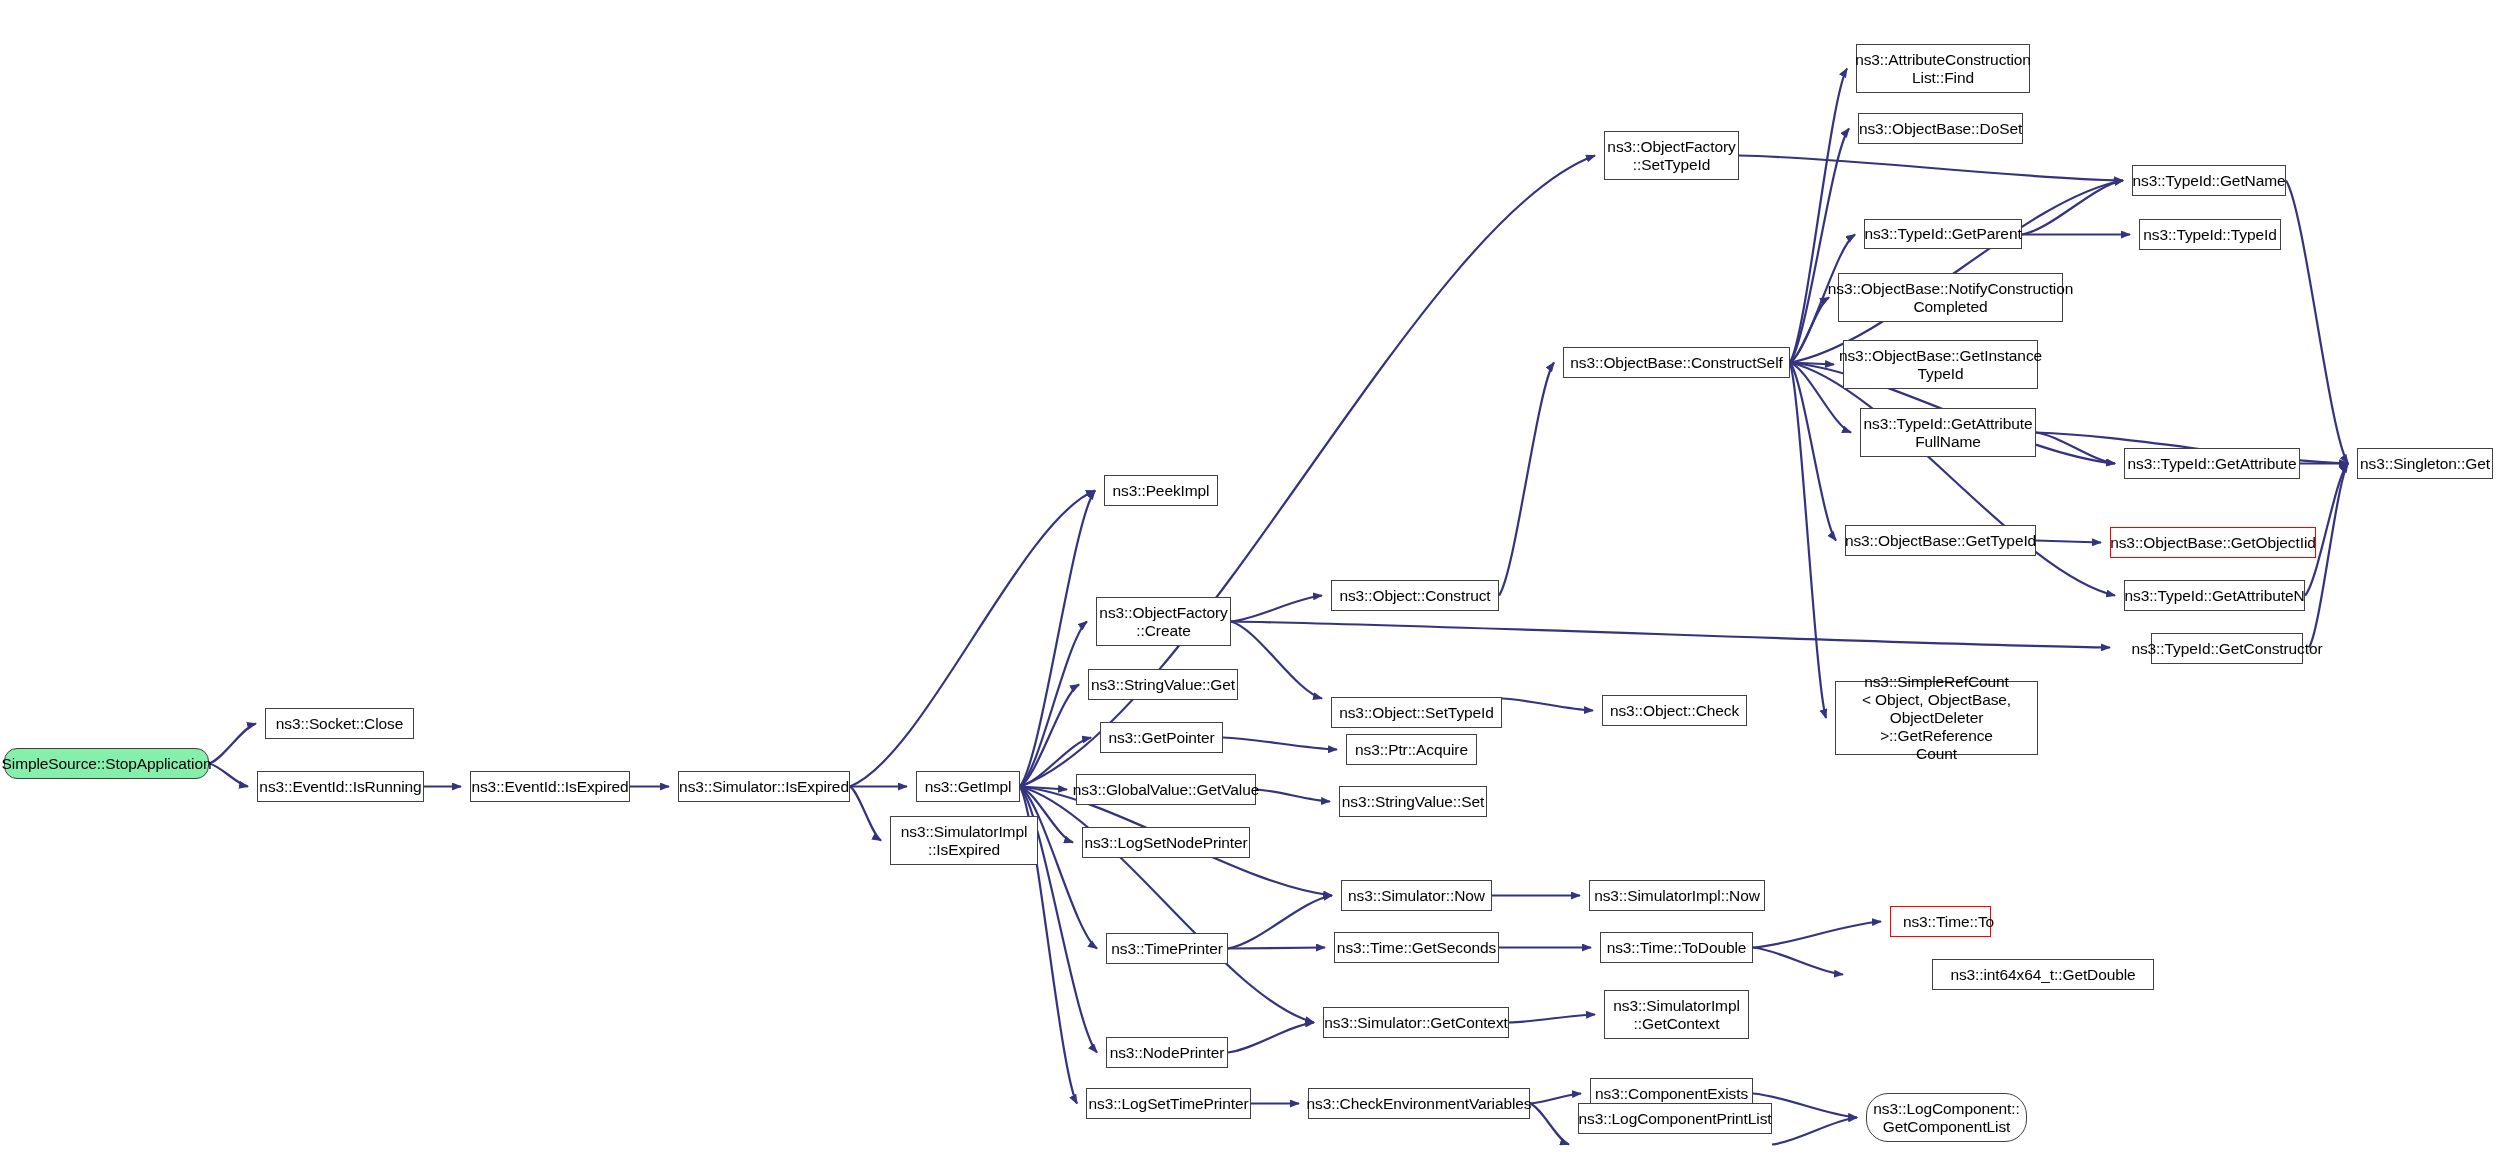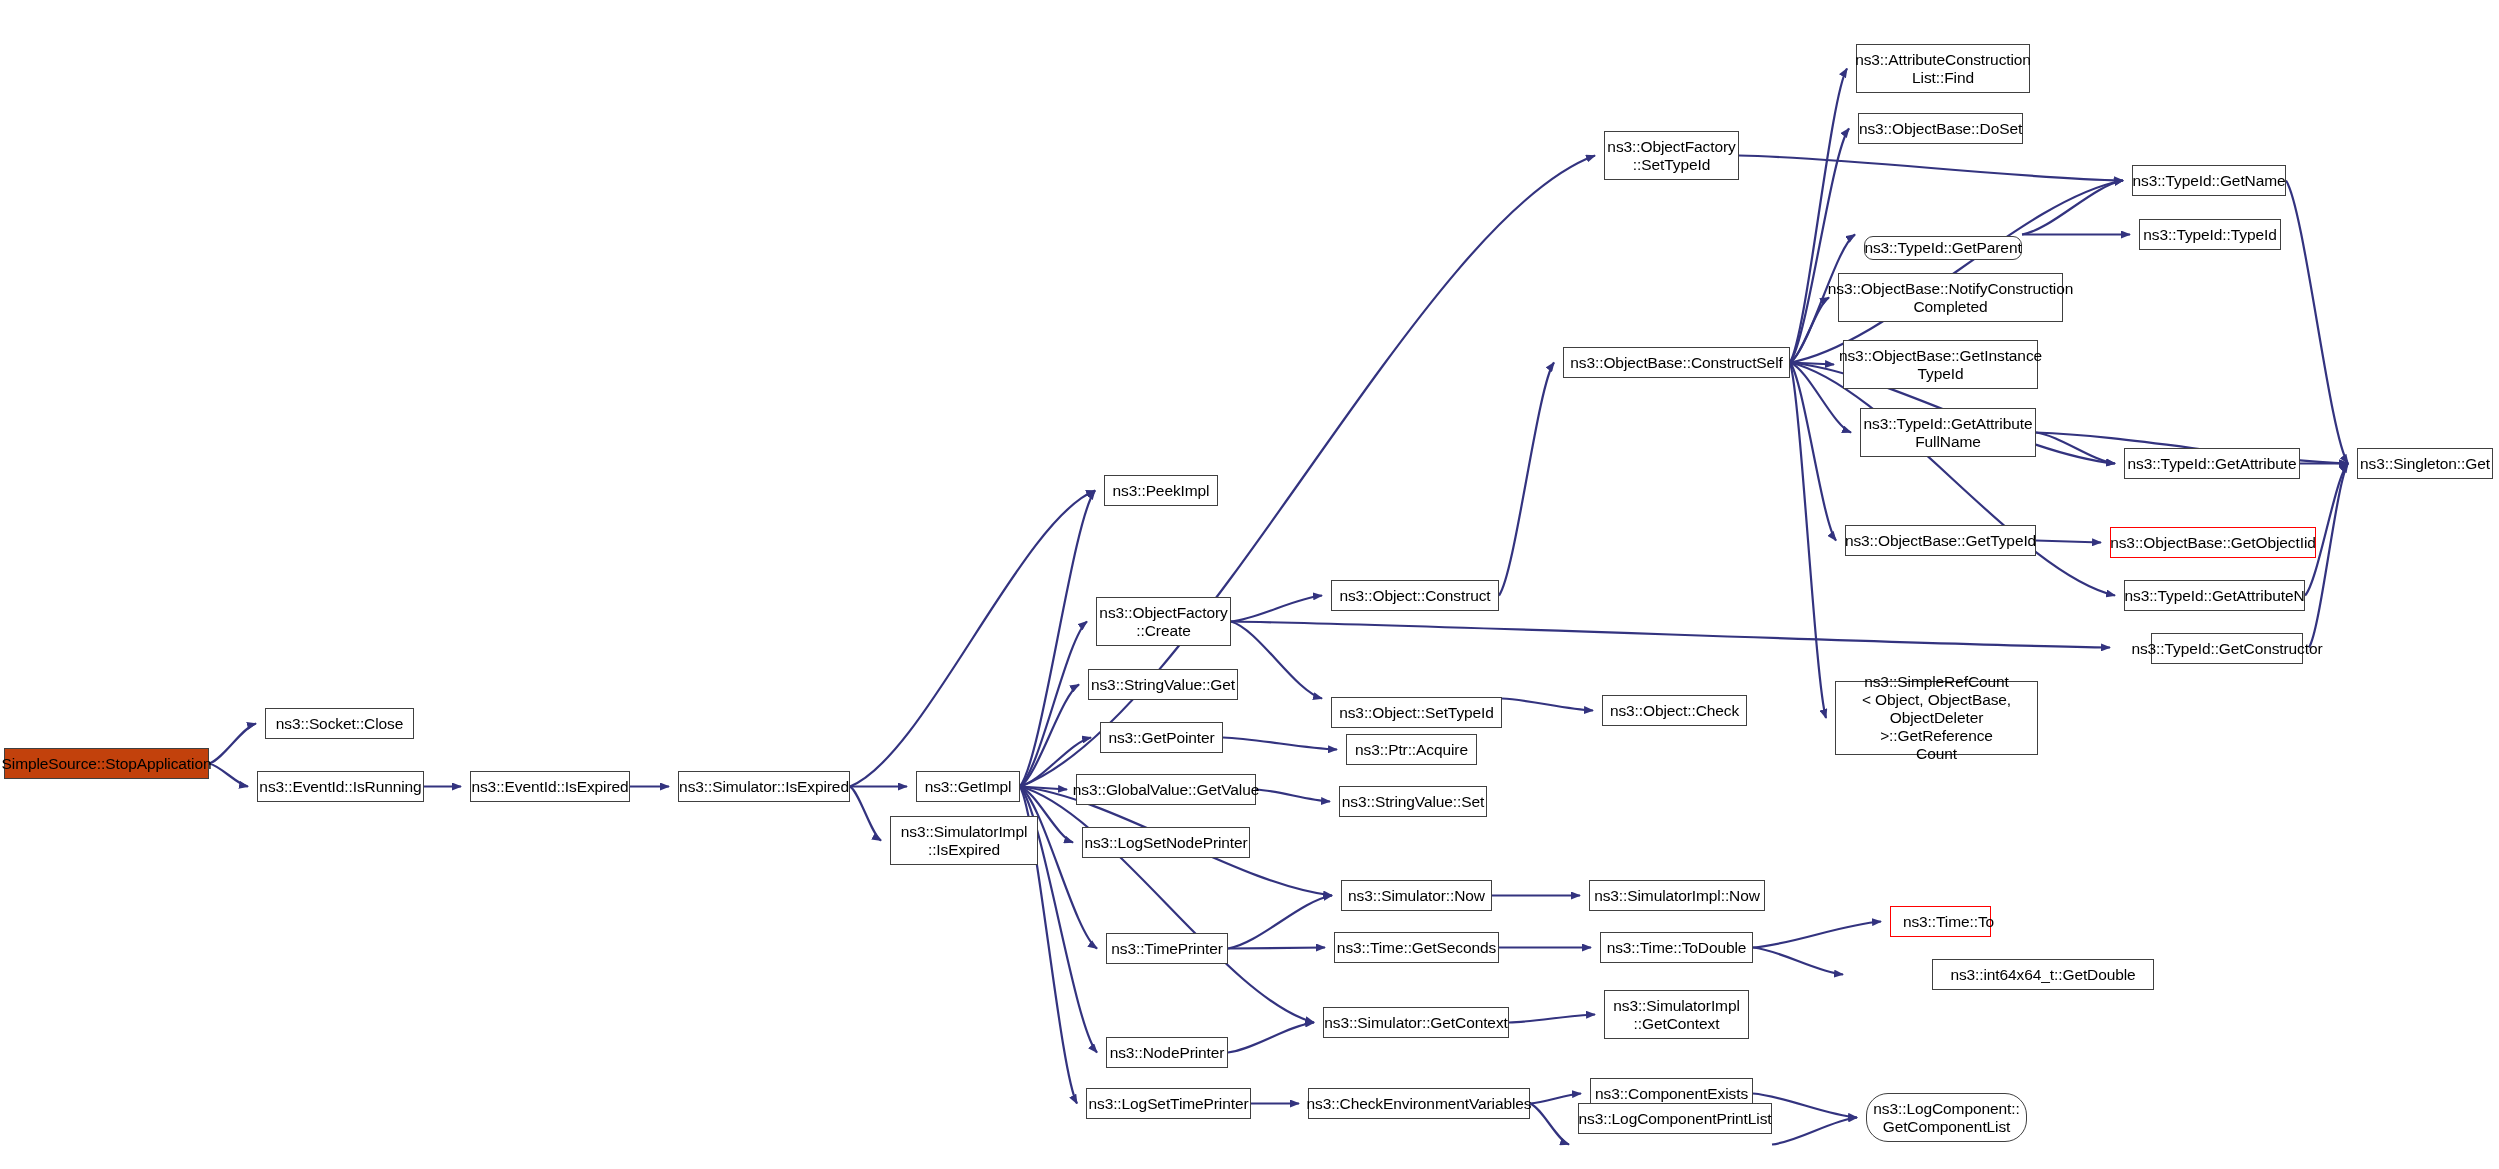"ns3::TypeId::GetParent" div.node { border-radius: 9px -> none; height: 24px -> 30px; top: 236px -> 219px }
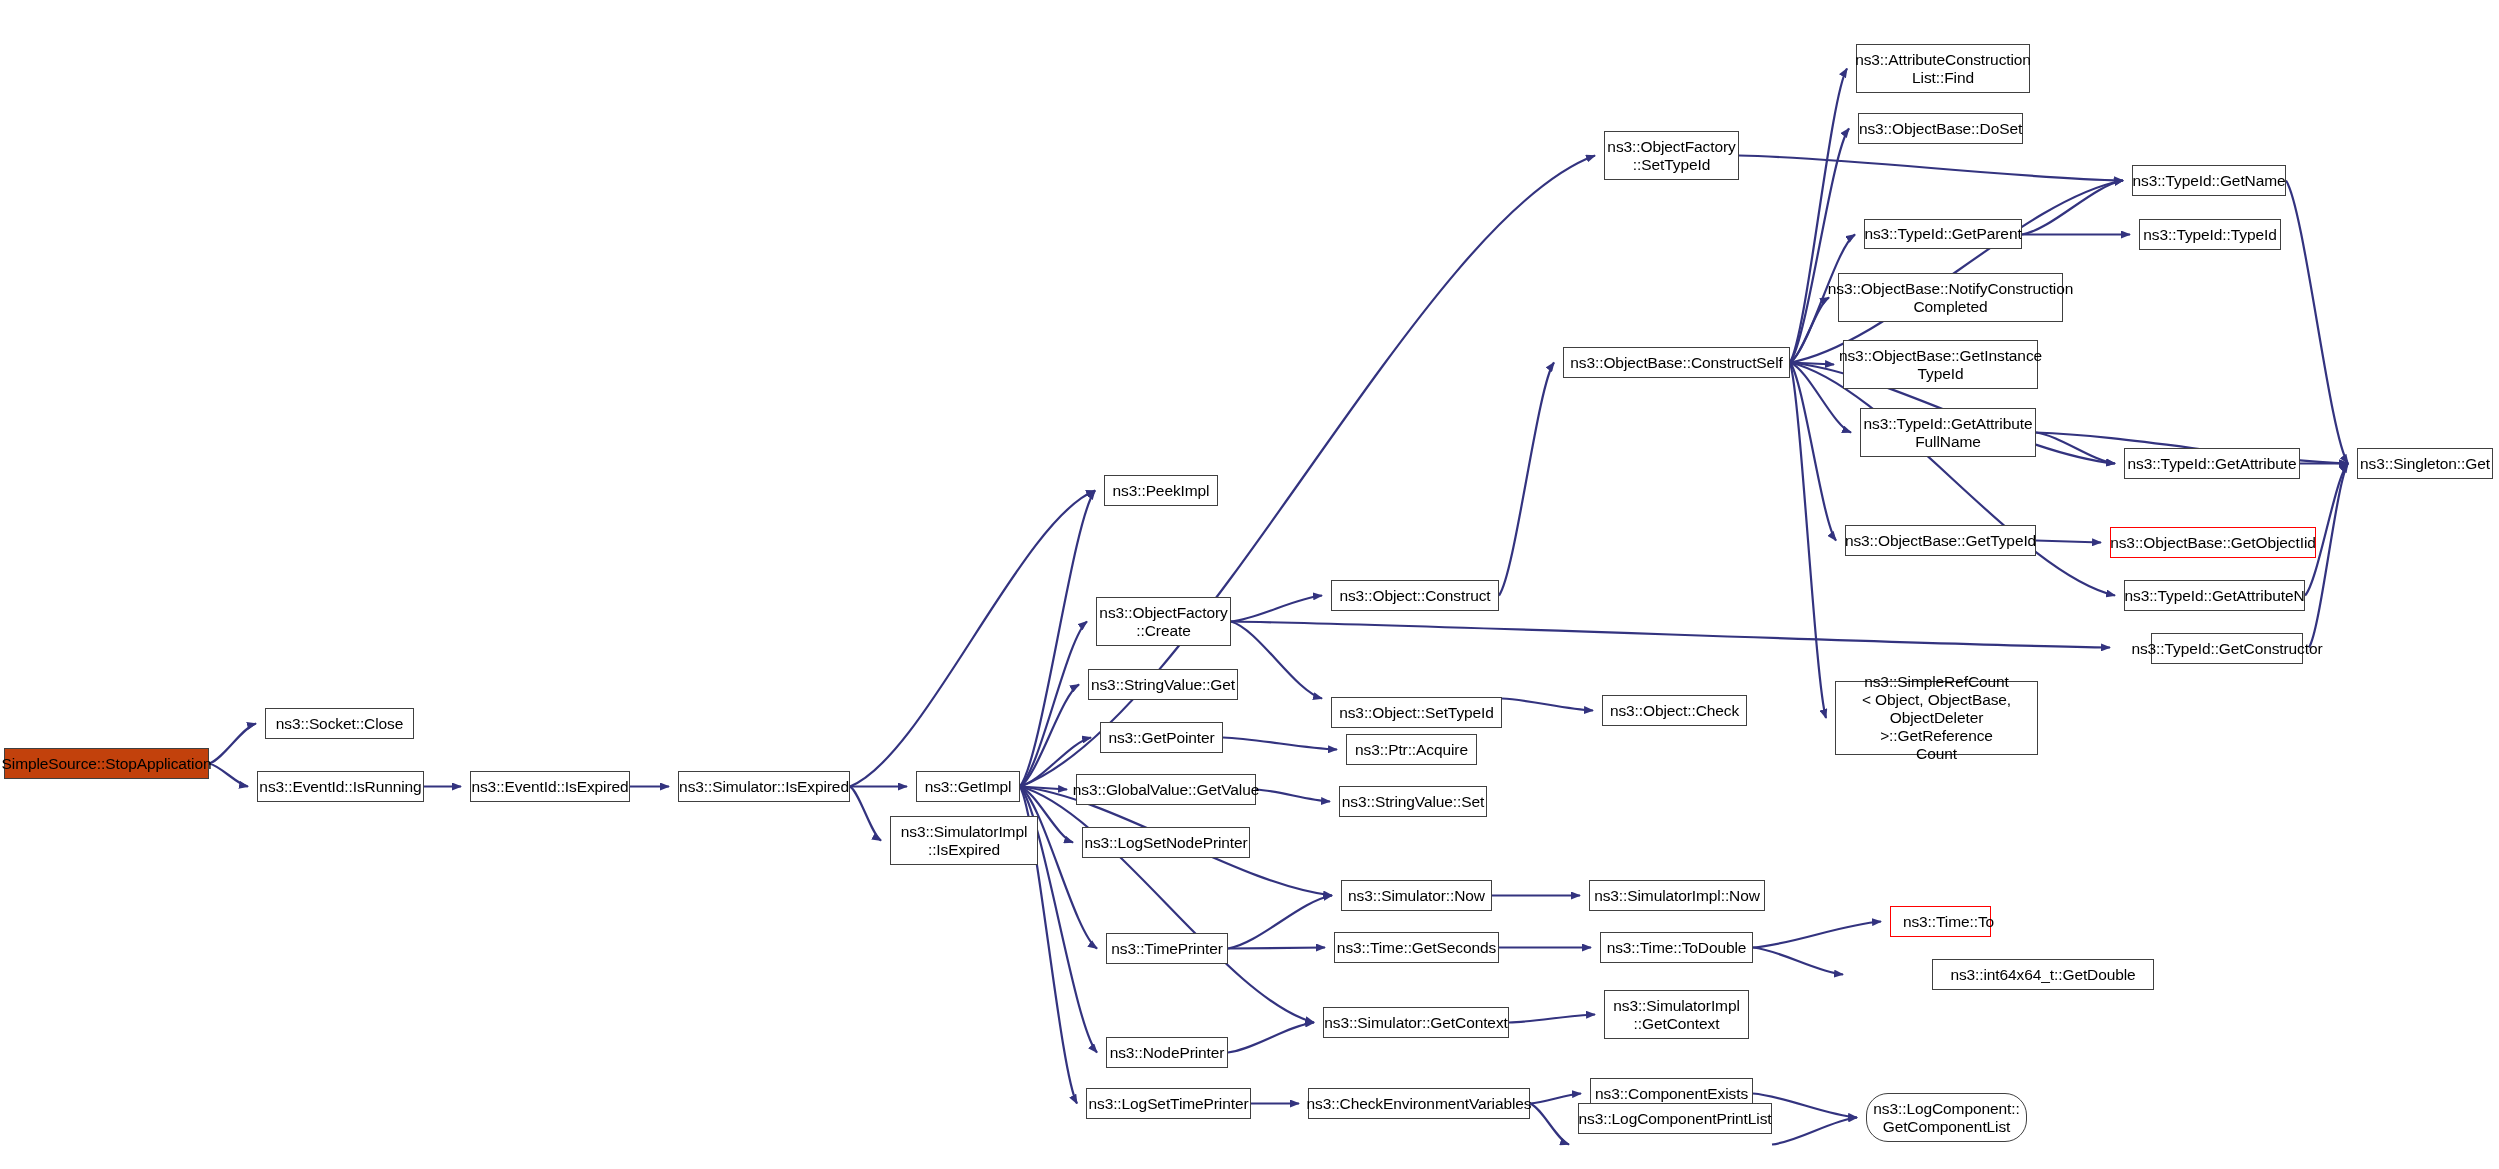"SimpleSource::StopApplication" .node.root { background: #c2410c -> #86efac; border-radius: none -> 13px }
